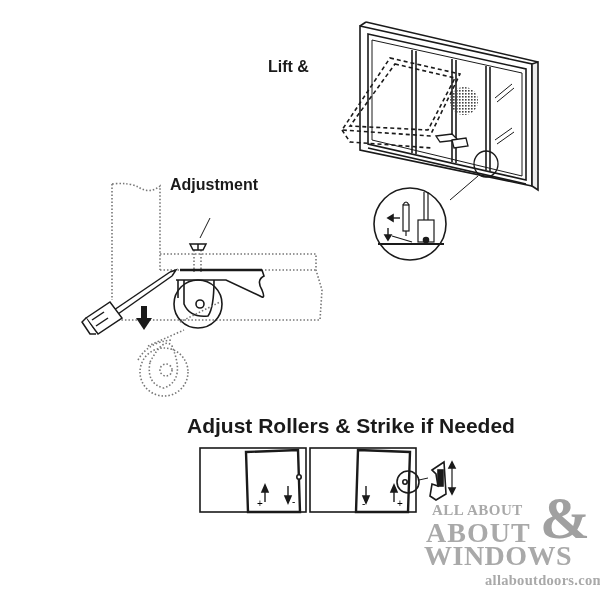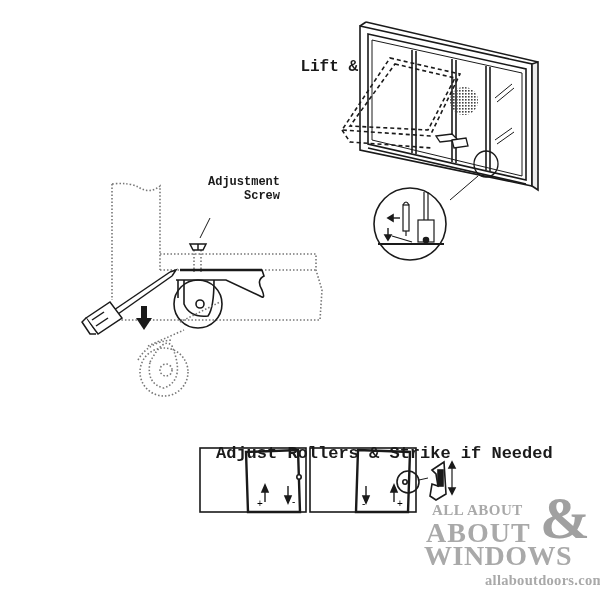"Lift &" .label { font-family: Liberation Mono, monospace -> Liberation Sans, sans-serif; text-align: right -> left }
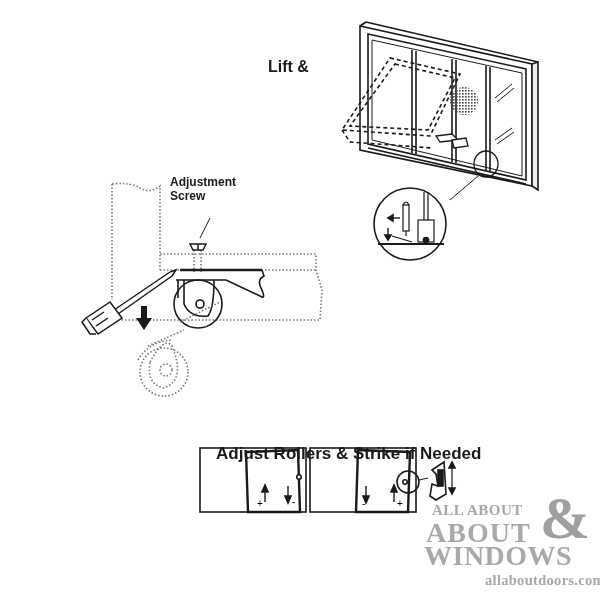"Adjustment" #lbl-screw { font-size: 12px -> 16px }
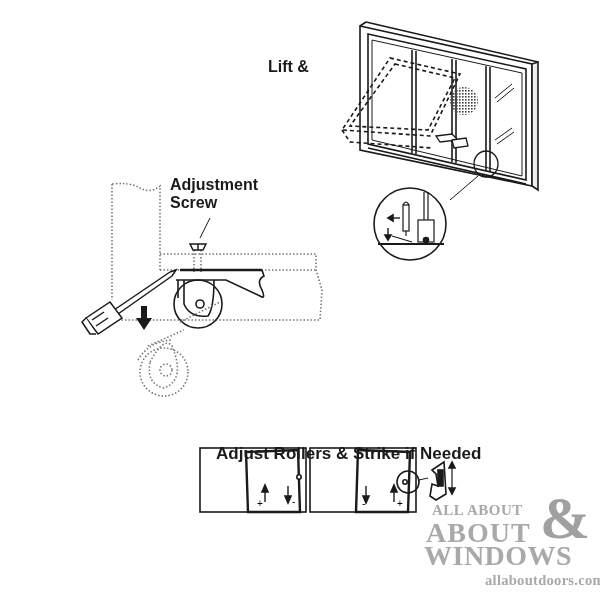"Screw" div { html: <div>Screw</div> -> none }
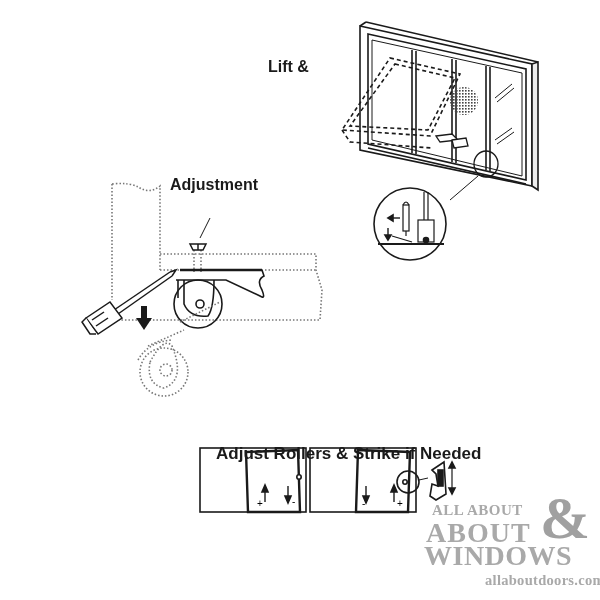"Adjust Rollers & Strike if" #lbl-adjust { font-size: 17px -> 21px; left: 216px -> 187px; margin-top: 30px -> none }
